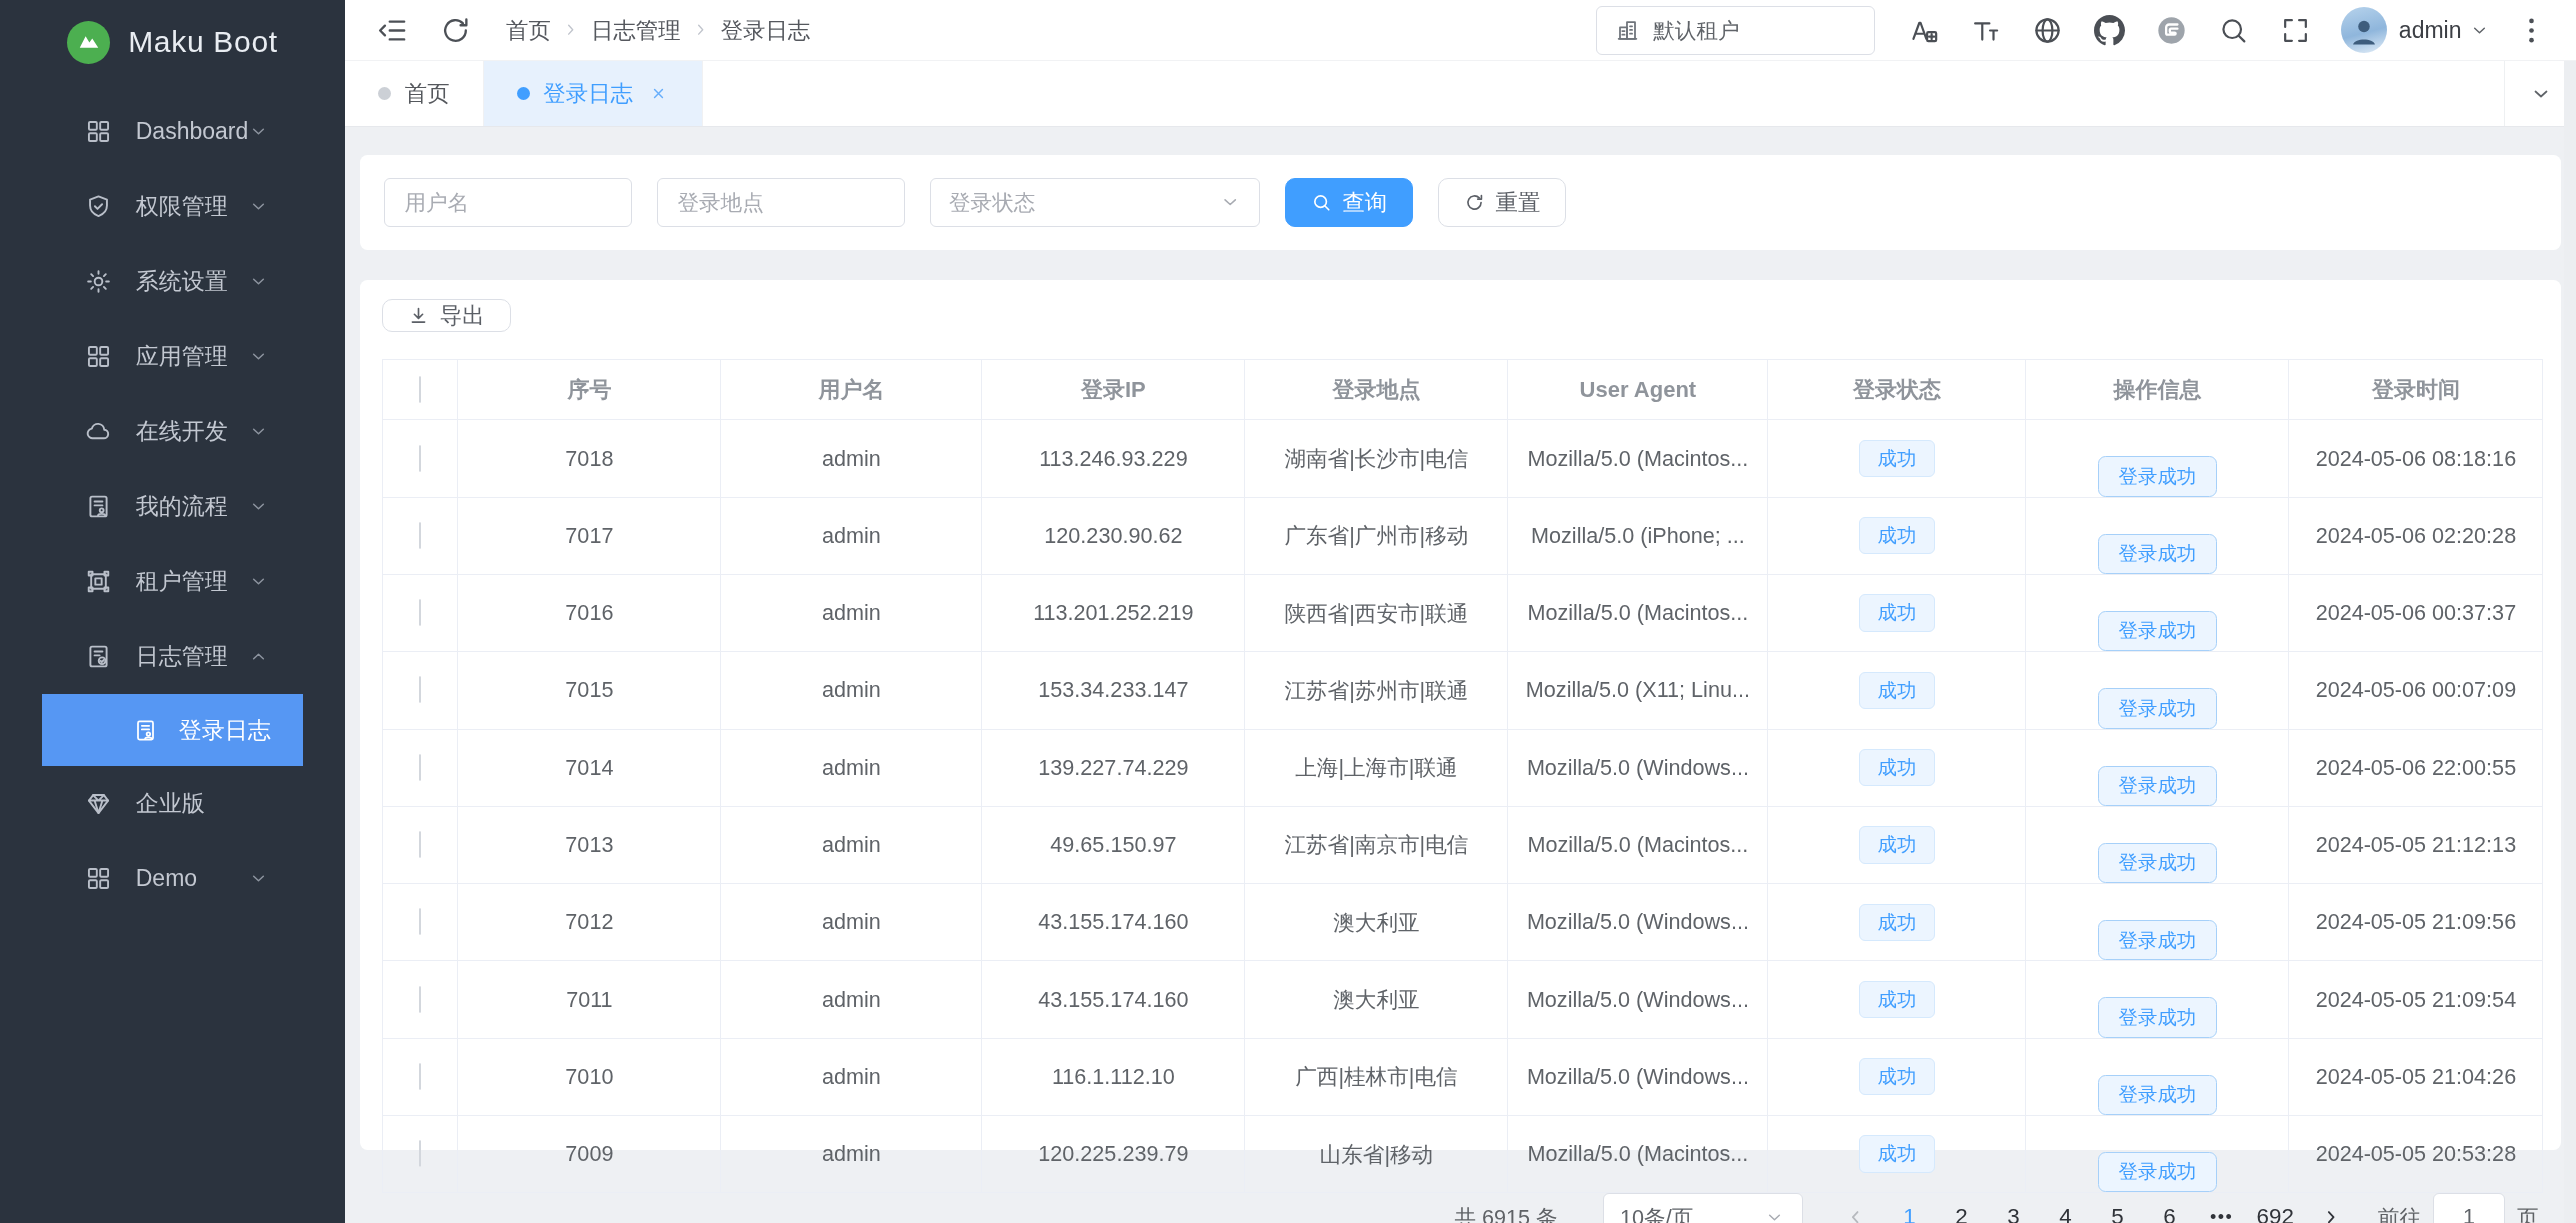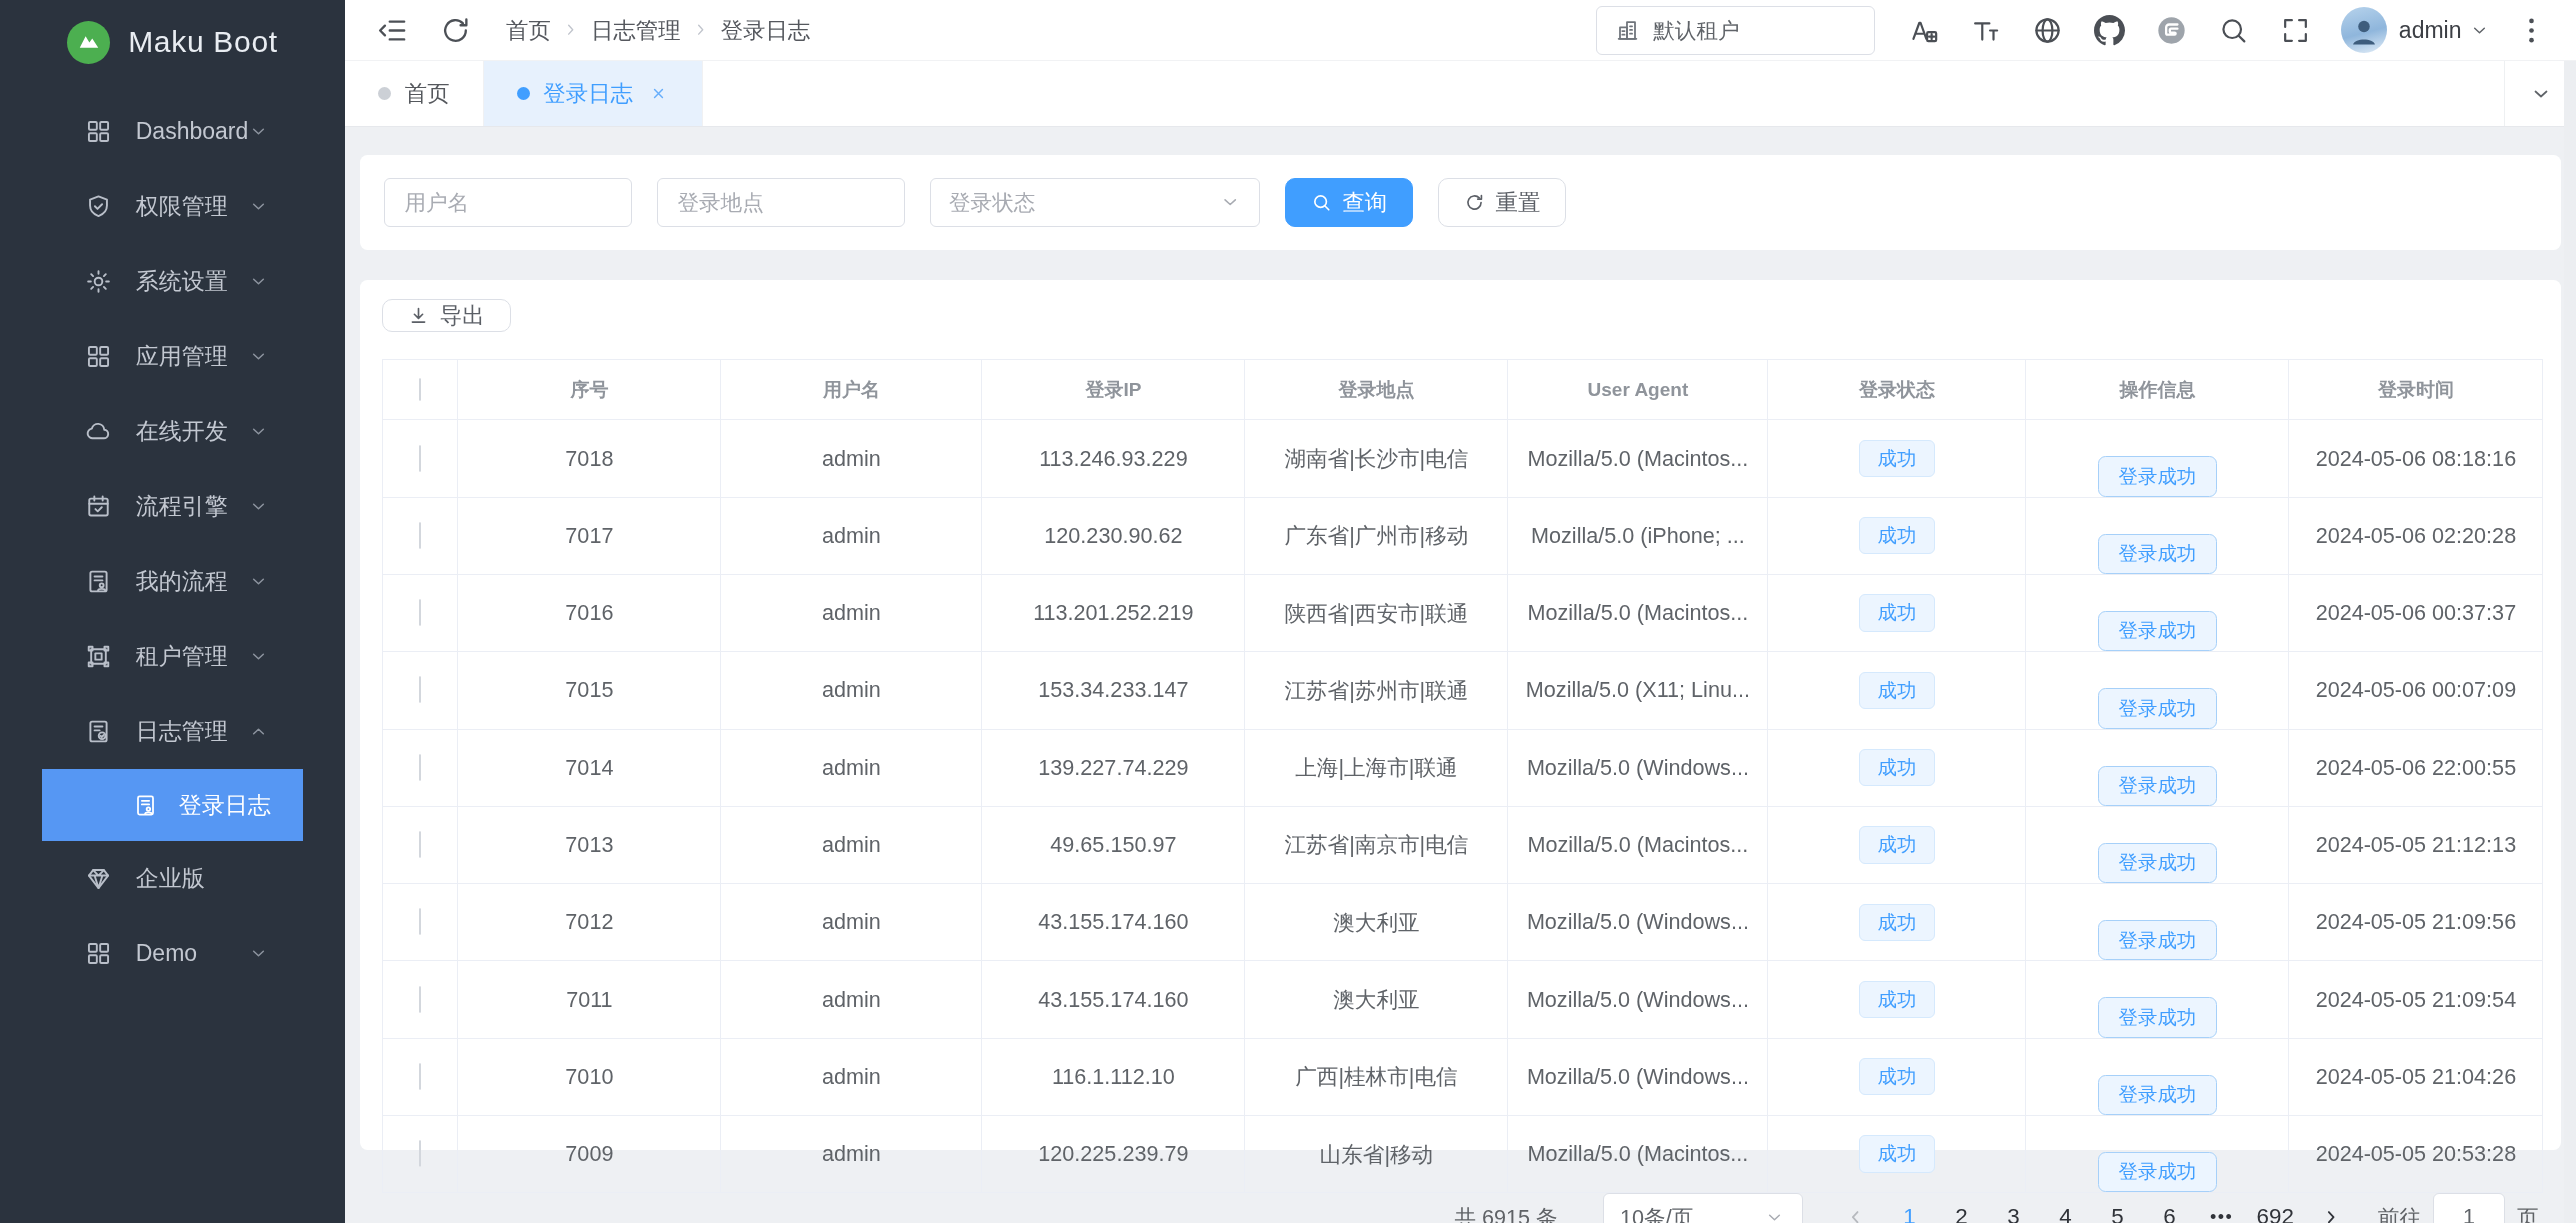"序号" th { font-size: 19px -> 22px }
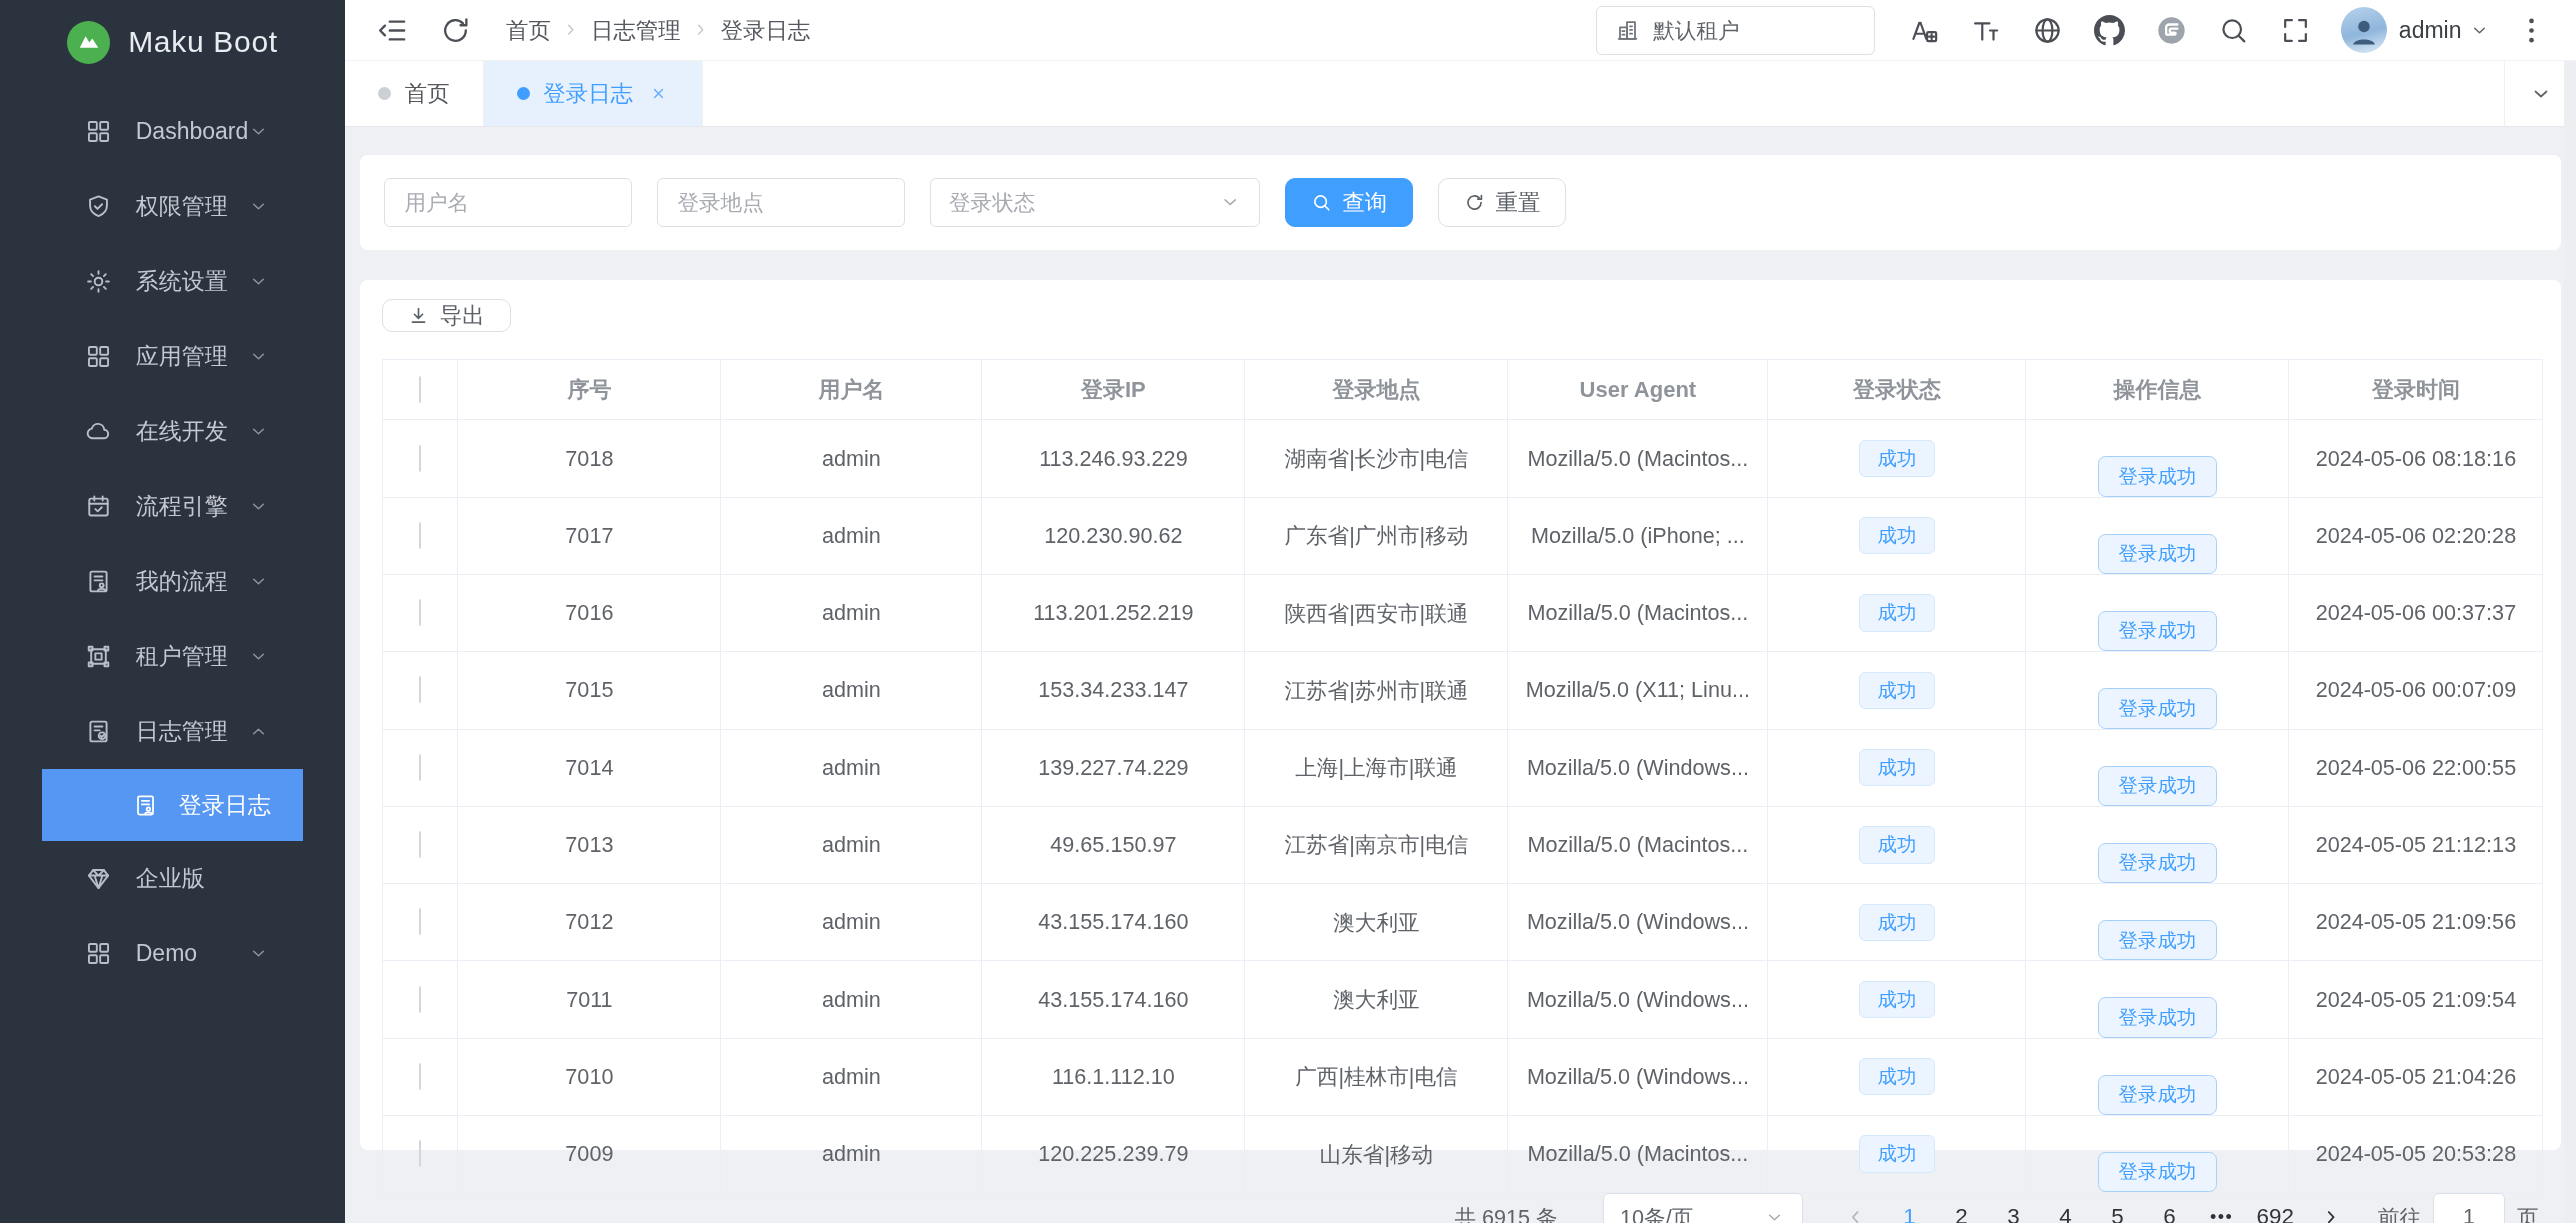"流程引擎" div.menu-item { html: <div> <span> <svg> <rect></rect> <path></path> </svg> </span> <span>流程引擎</span> <span> <svg> <path></path> </svg> </span> </div> -> none }
